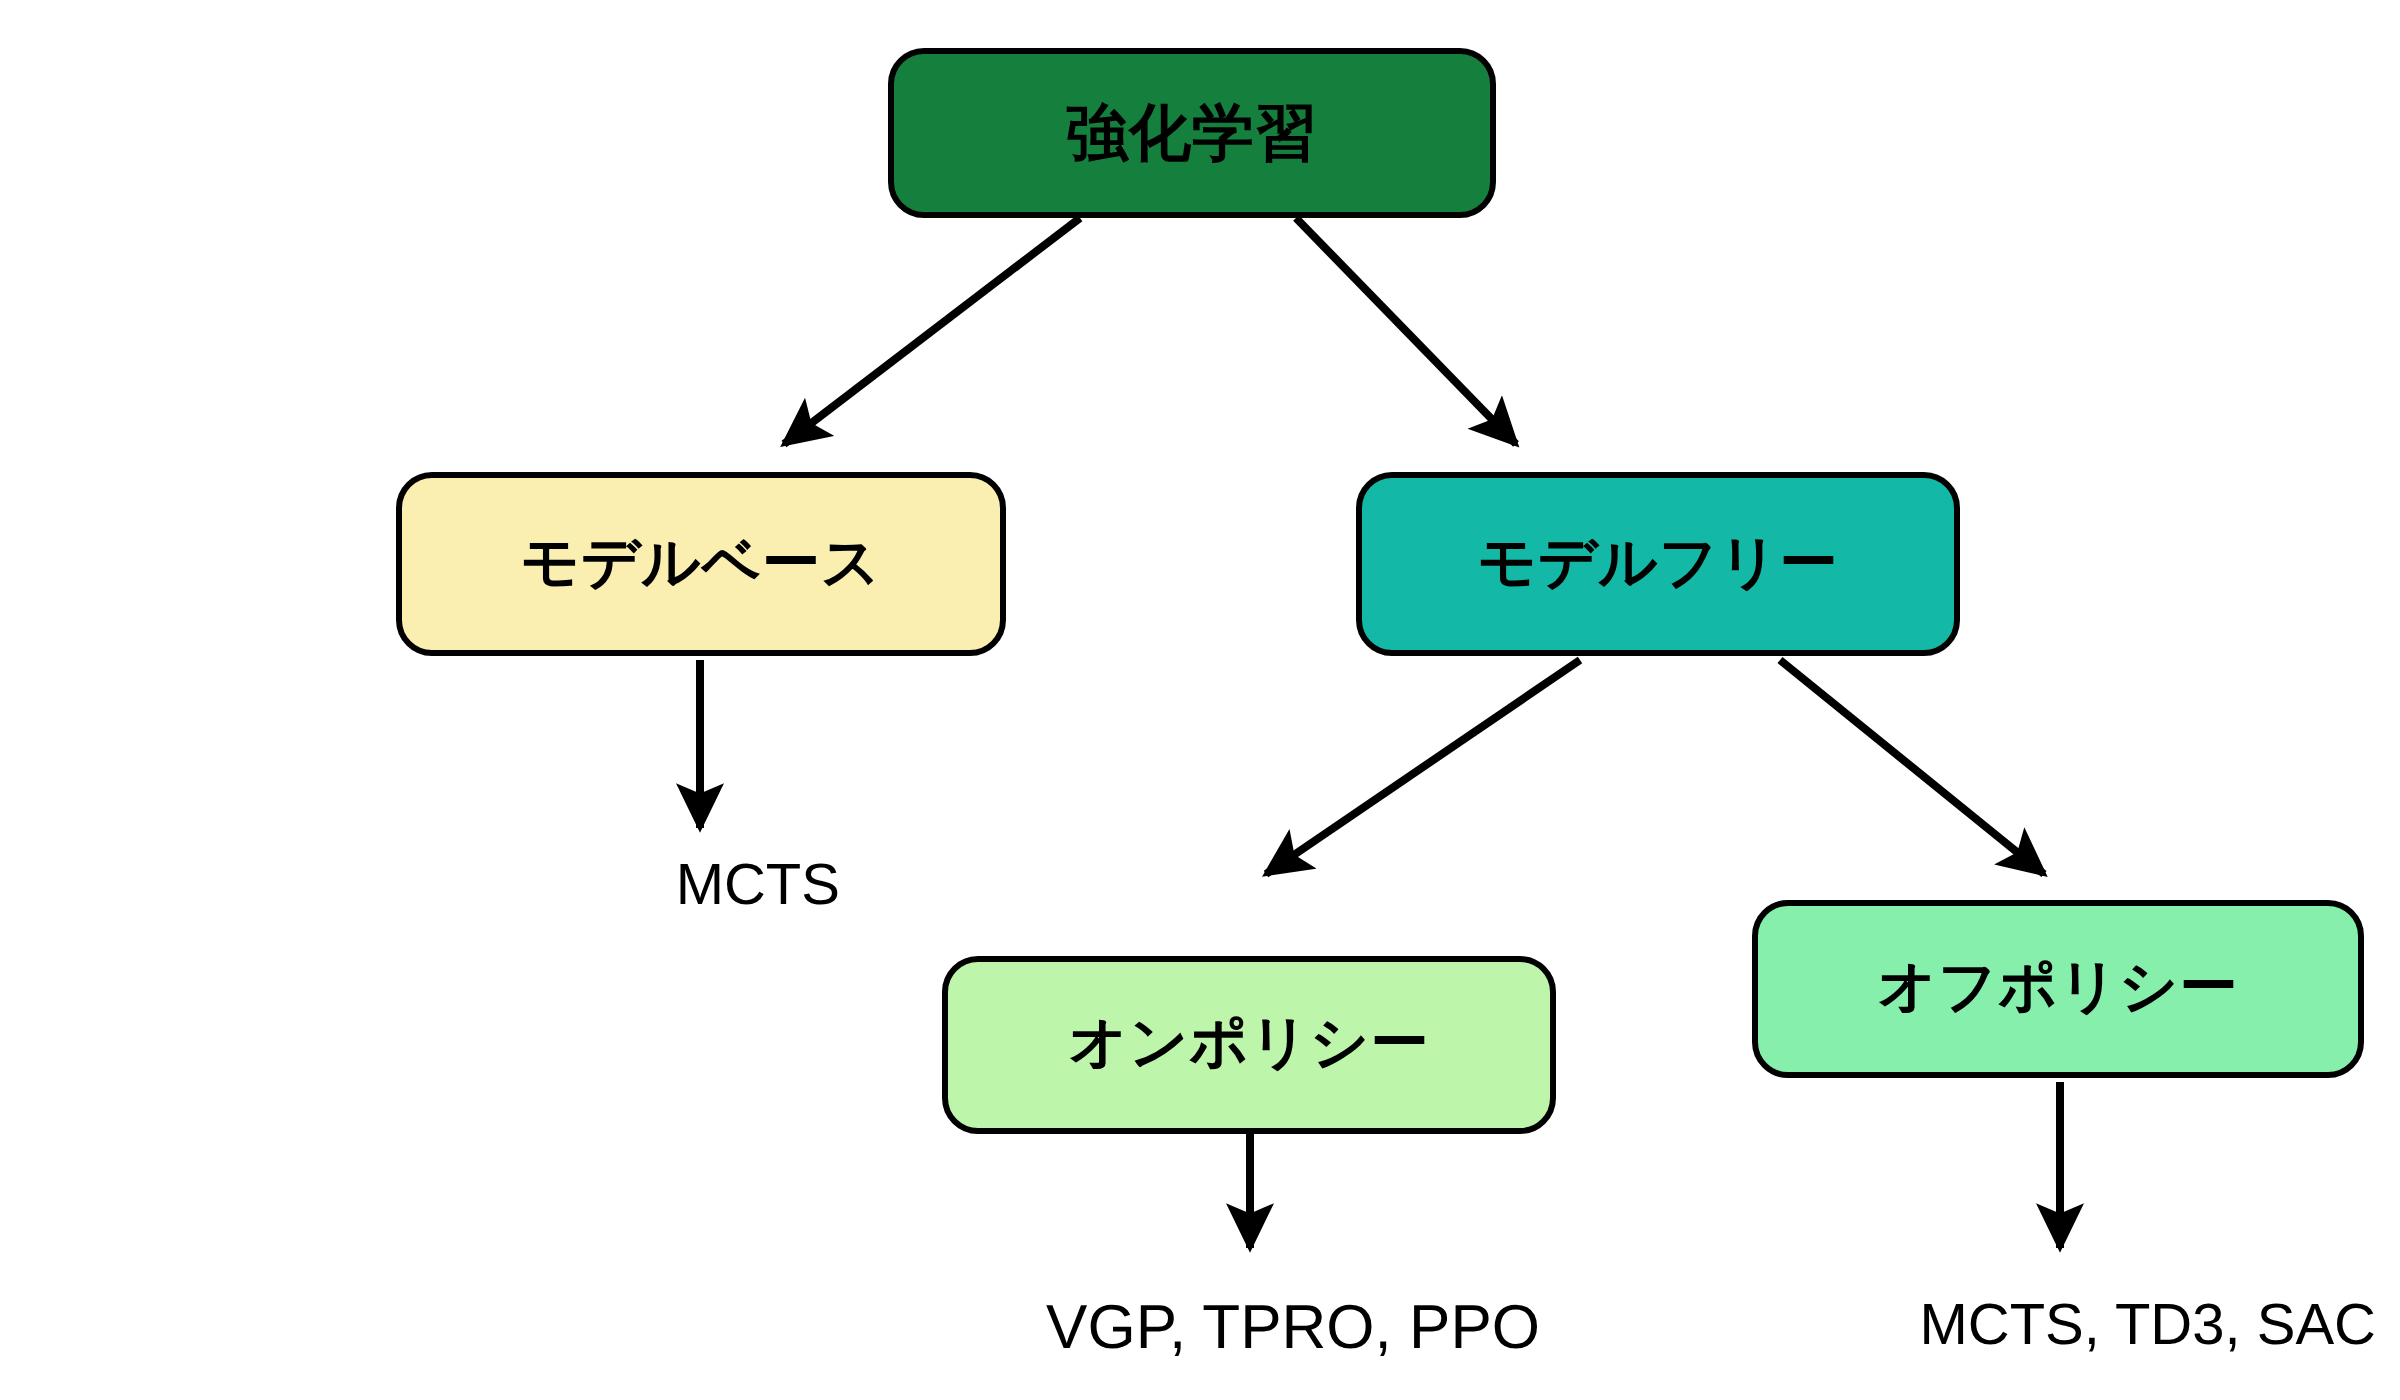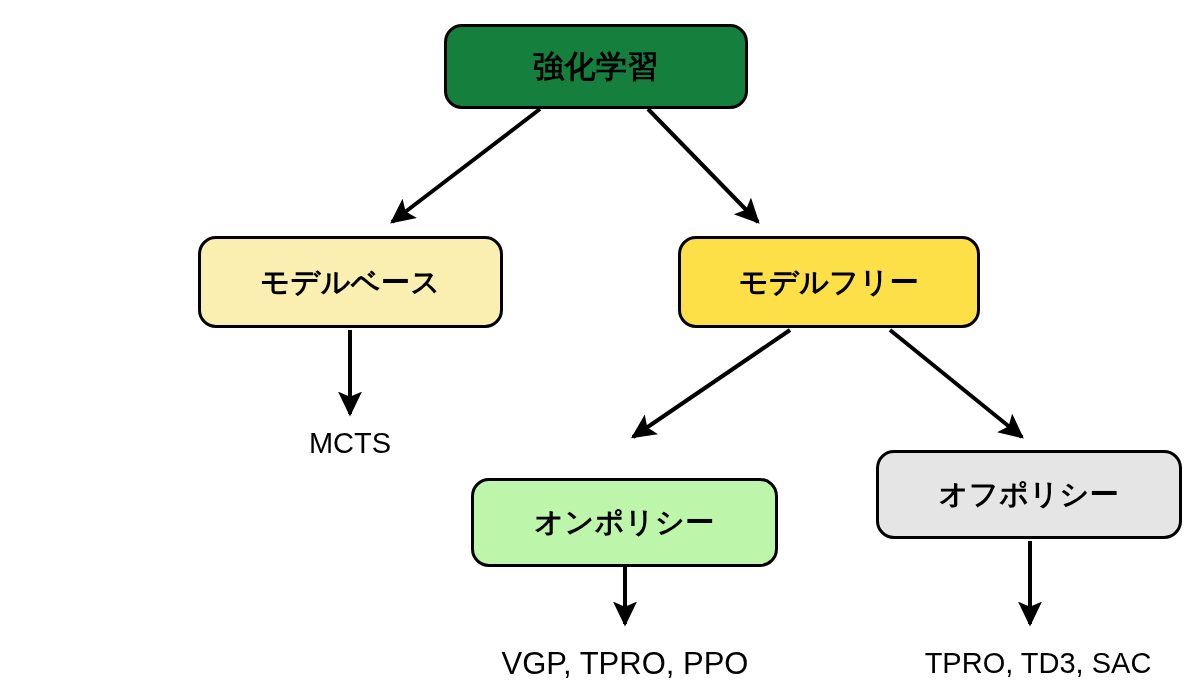"モデルフリー" div.node { background: #fde047 -> #14b8a6 }
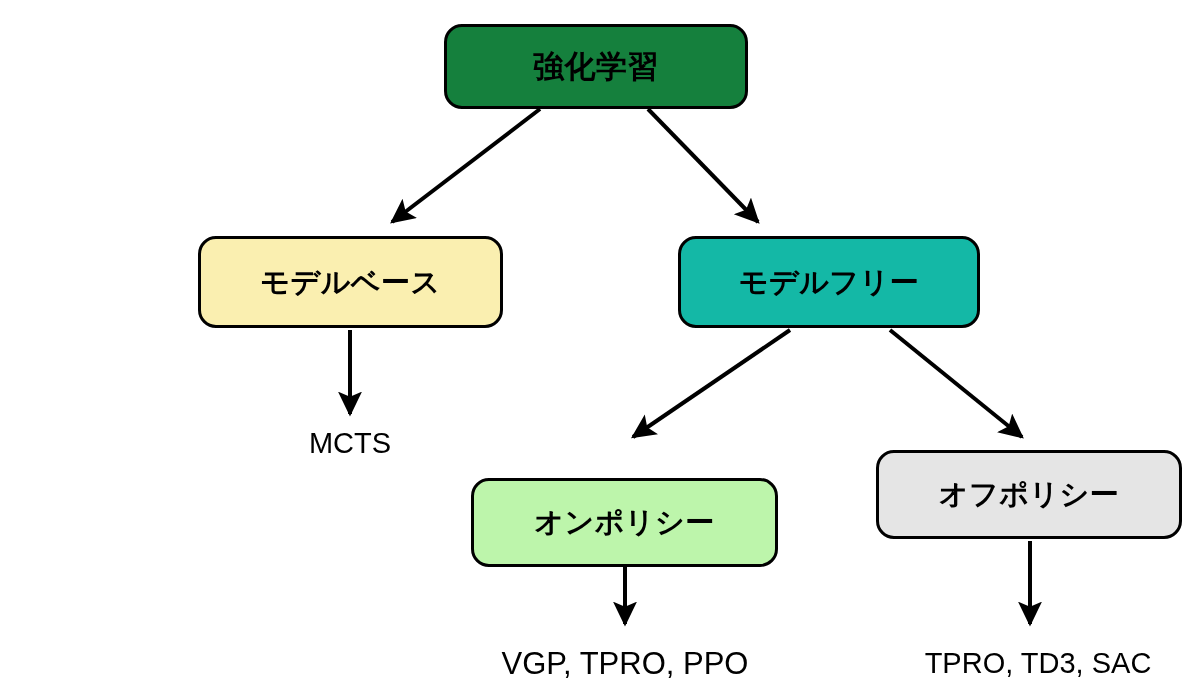"MCTS" .leaf { justify-content: center -> flex-end }
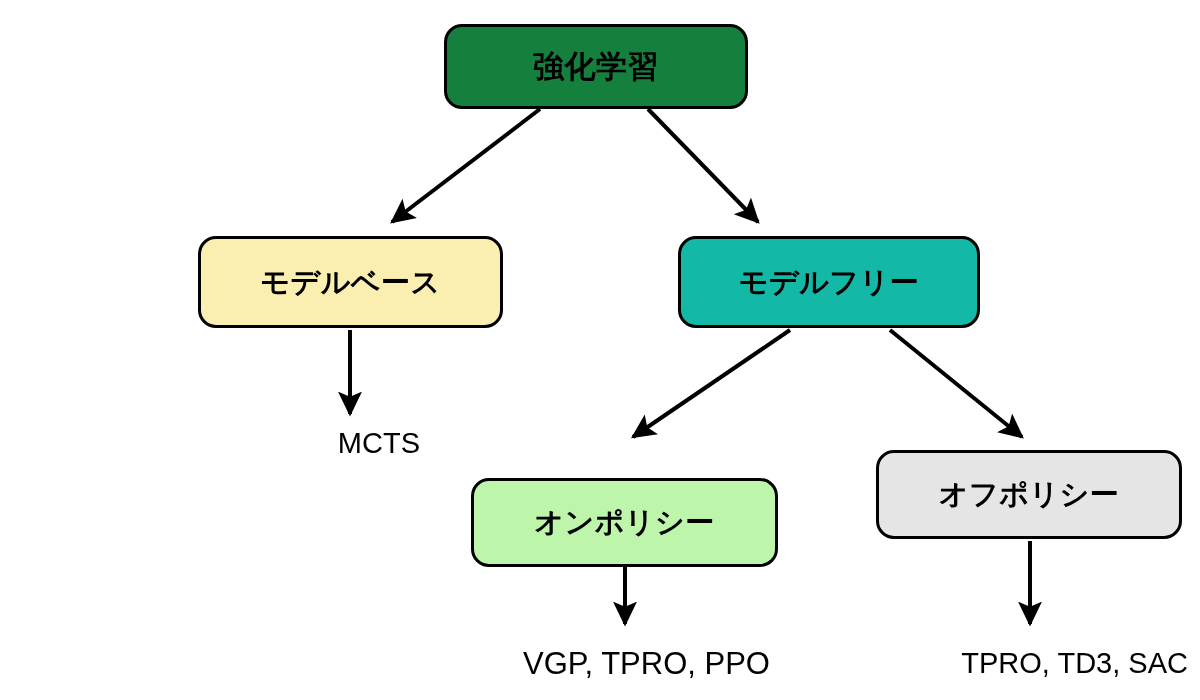"オフポリシー" div.node { background: #e5e5e5 -> #86efac }
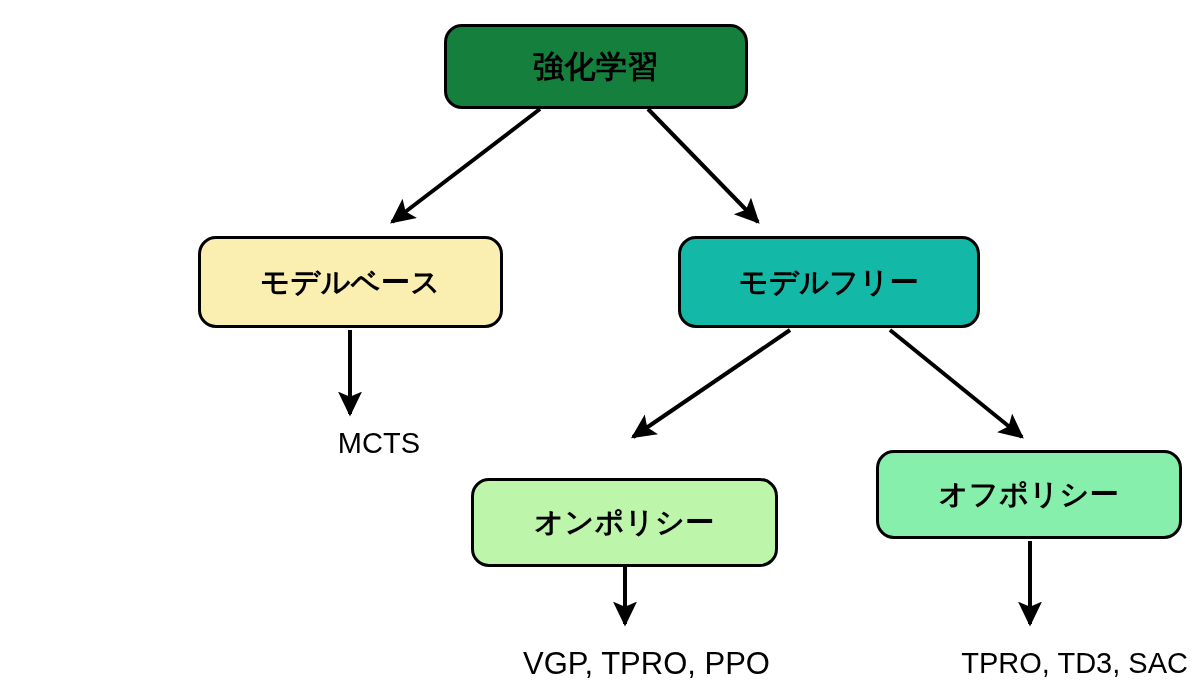"TPRO, TD3, SAC" span.leaf-label { text: TPRO -> MCTS }
